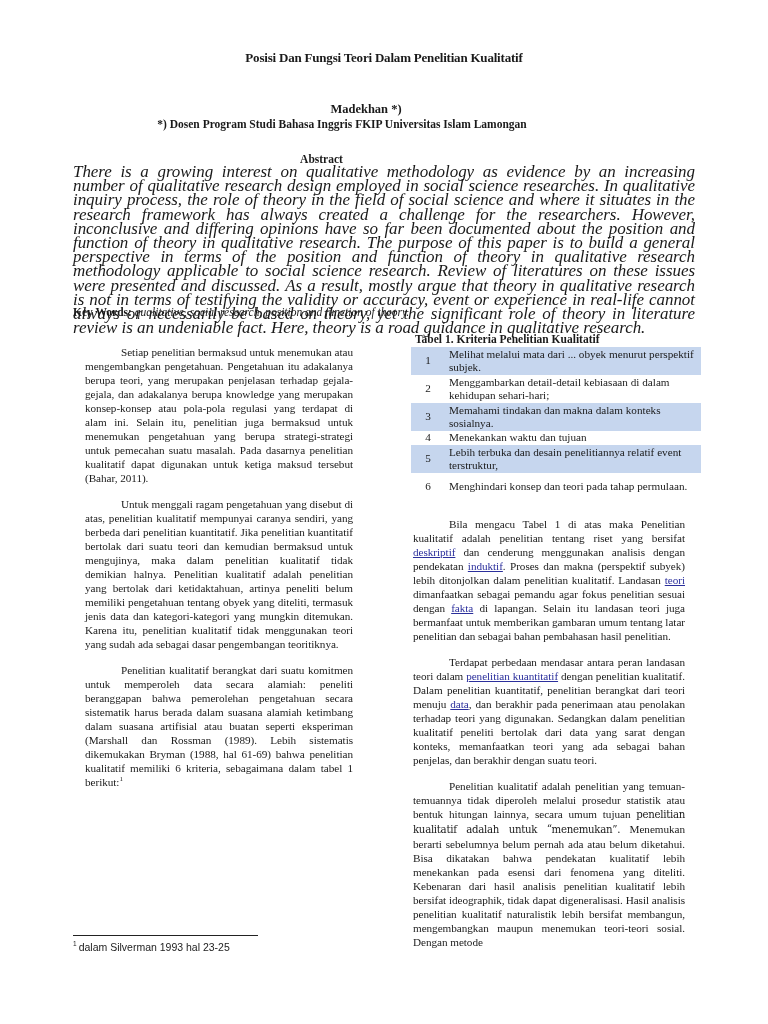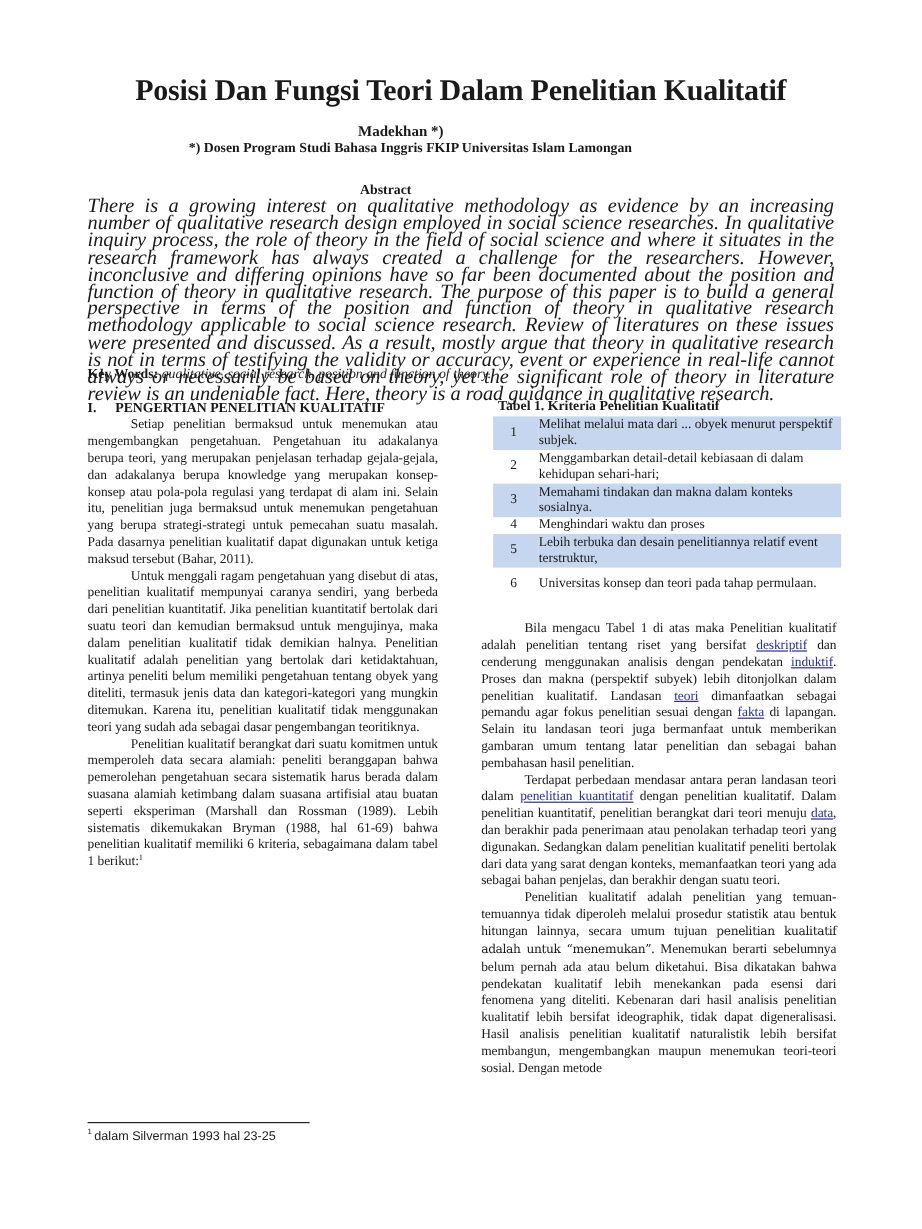"Posisi Dan Fungsi Teori Dalam" .title { font-size: 25px -> 13px; top: 62px -> 50px }
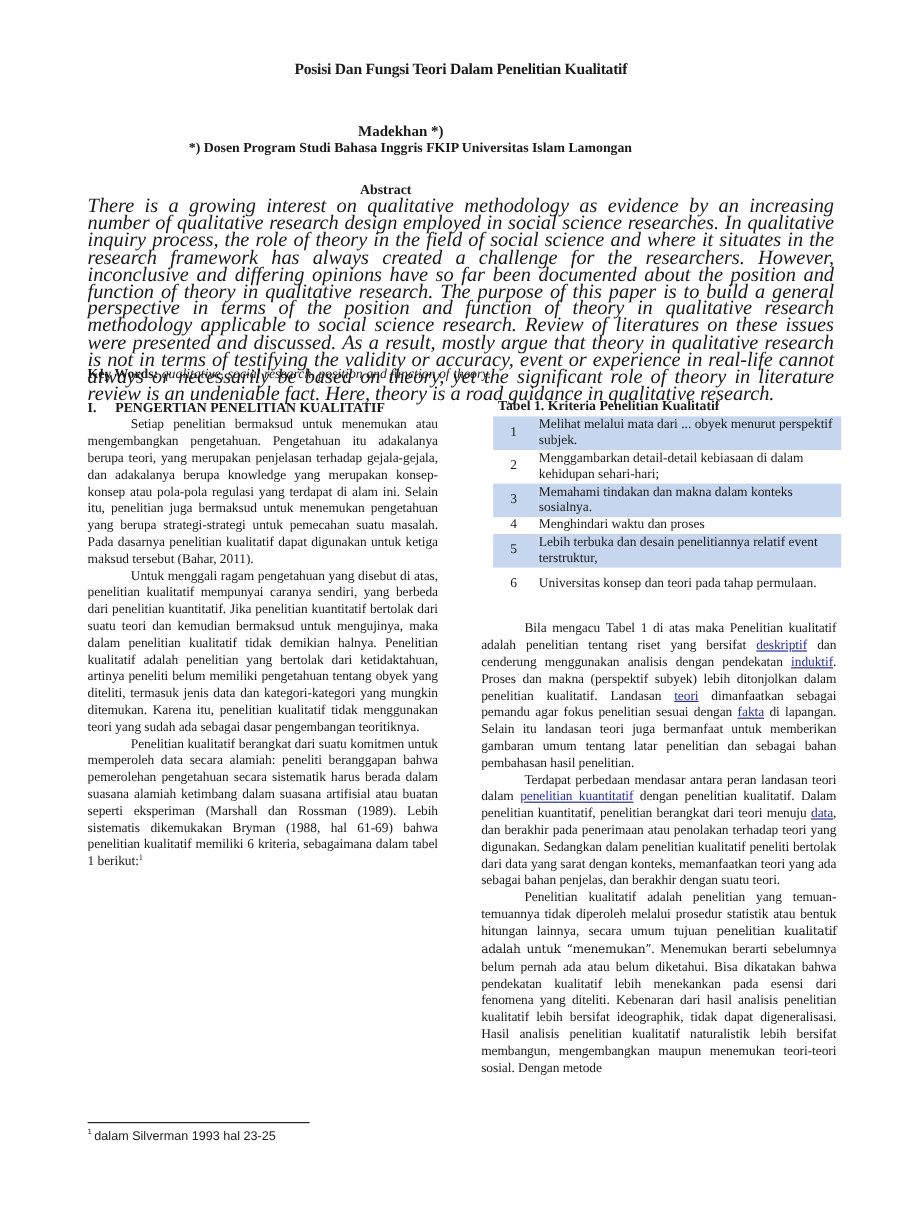"Madekhan *)" .author { padding-left: none -> 32px }
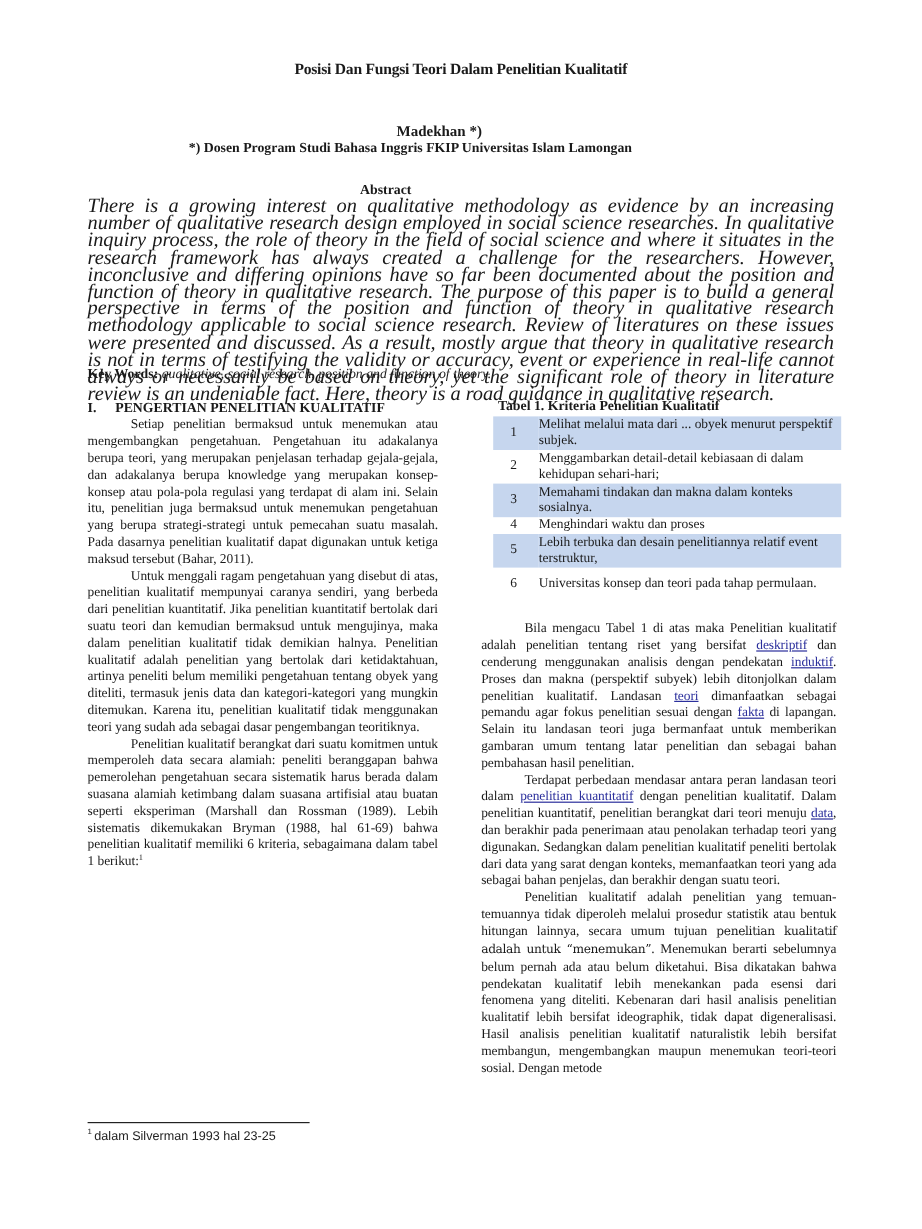"I. PENGERTIAN PENELITIAN KUALITATIF" p.section-head { html: <p> <span>I.</span><span>PENGERTIAN PENELITIAN KUALITATIF</span> </p> -> none }
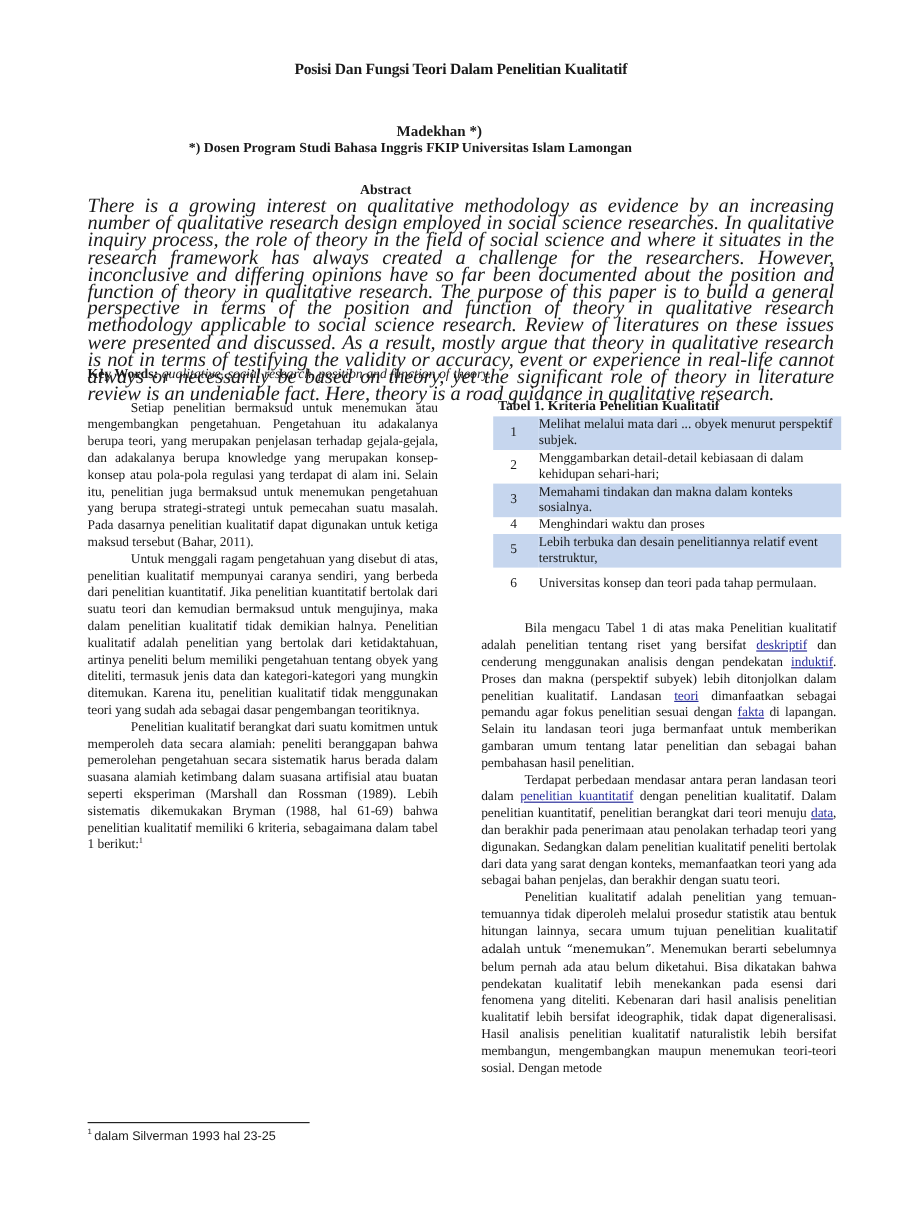"Setiap penelitian bermaksud untuk" .para { margin: 0 -> 12px }
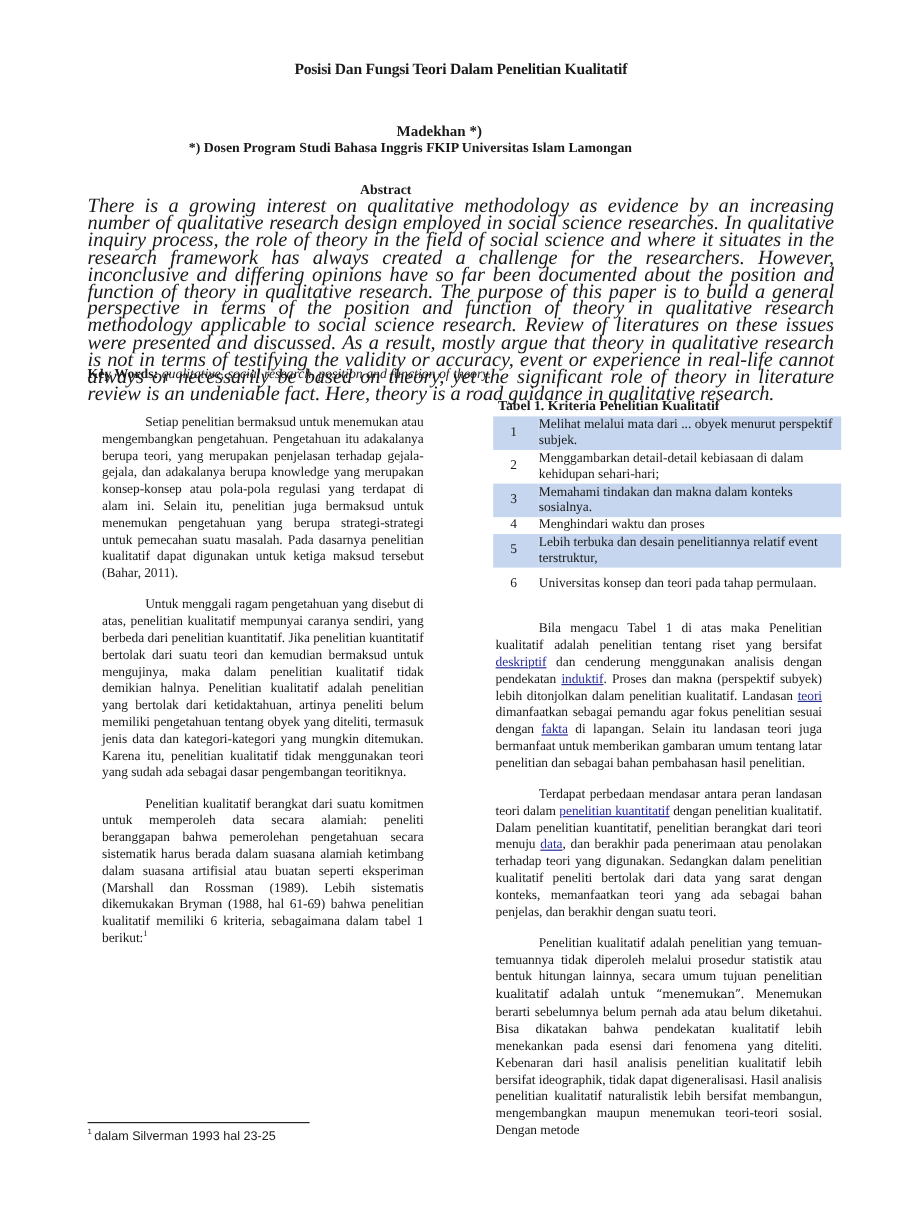"Menghindari waktu dan proses" td.t { text: Menghindari waktu dan proses -> Menekankan waktu dan tujuan }
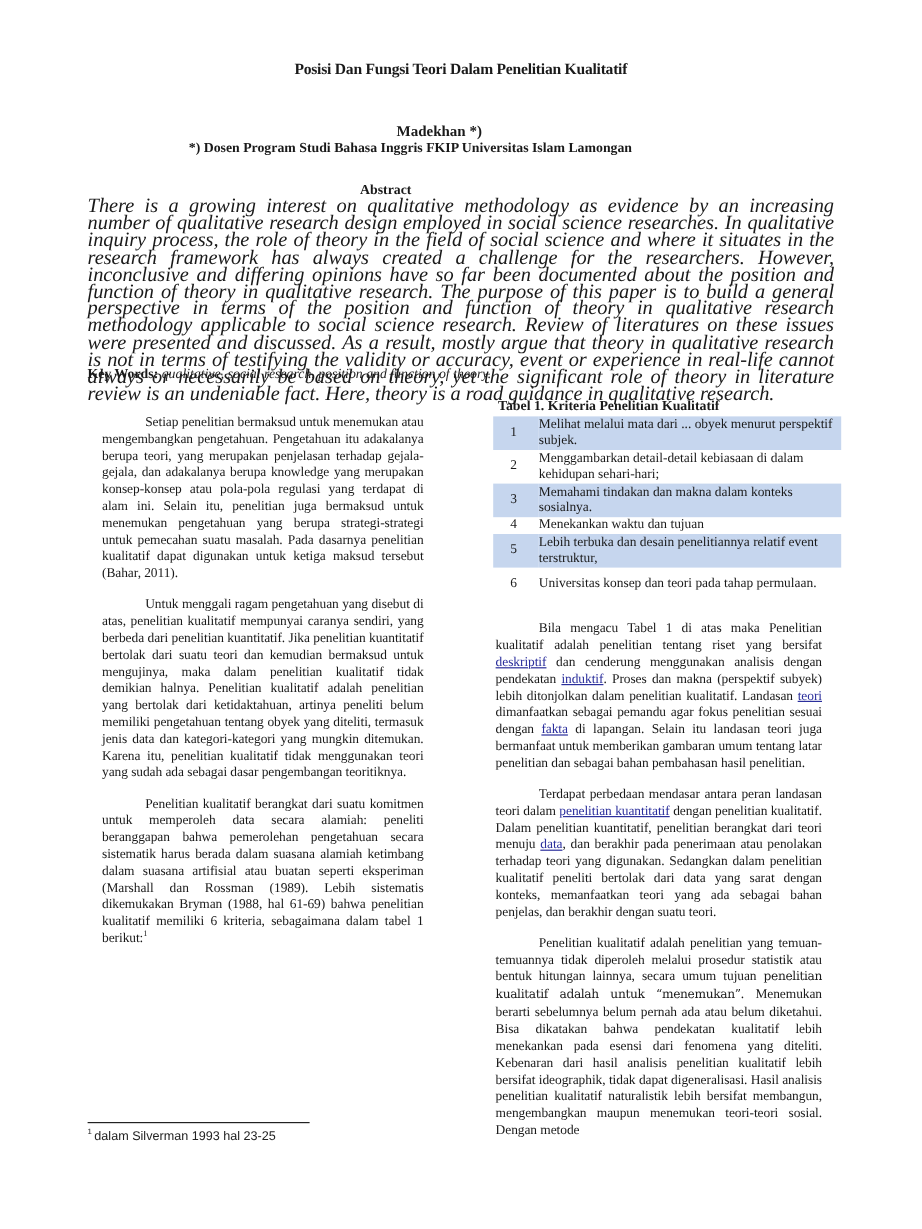"Universitas konsep dan teori pada" td.t { text: Universitas -> Menghindari }
